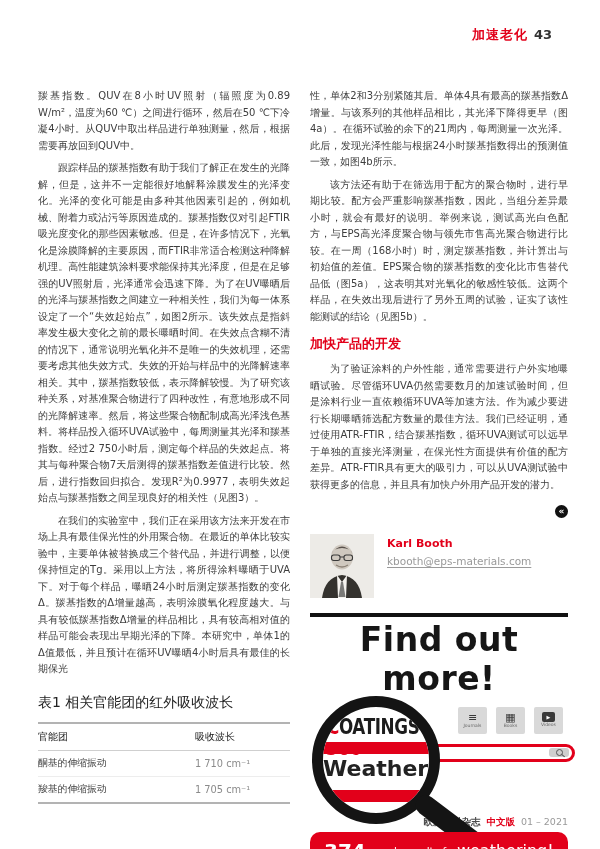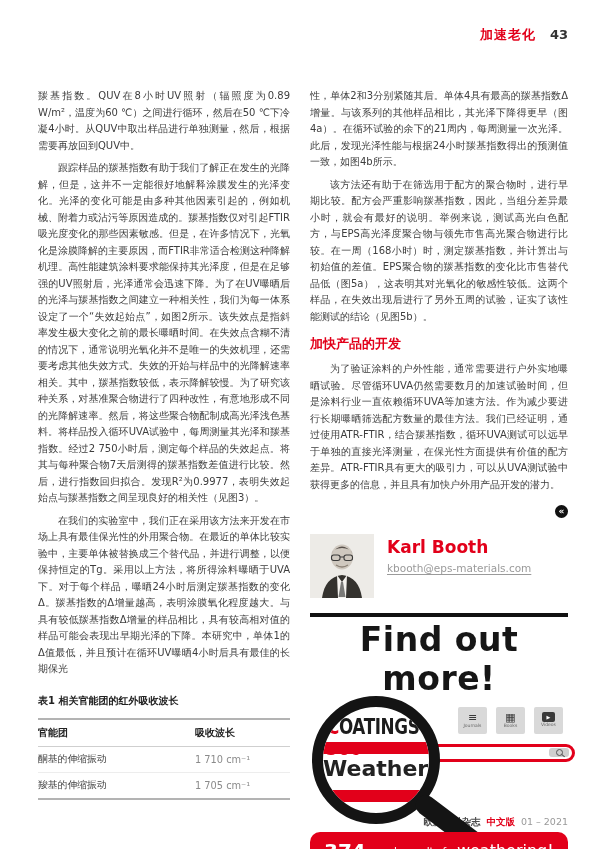"加速老化" .page-header { gap: 14px -> 6px; right: 32px -> 48px }
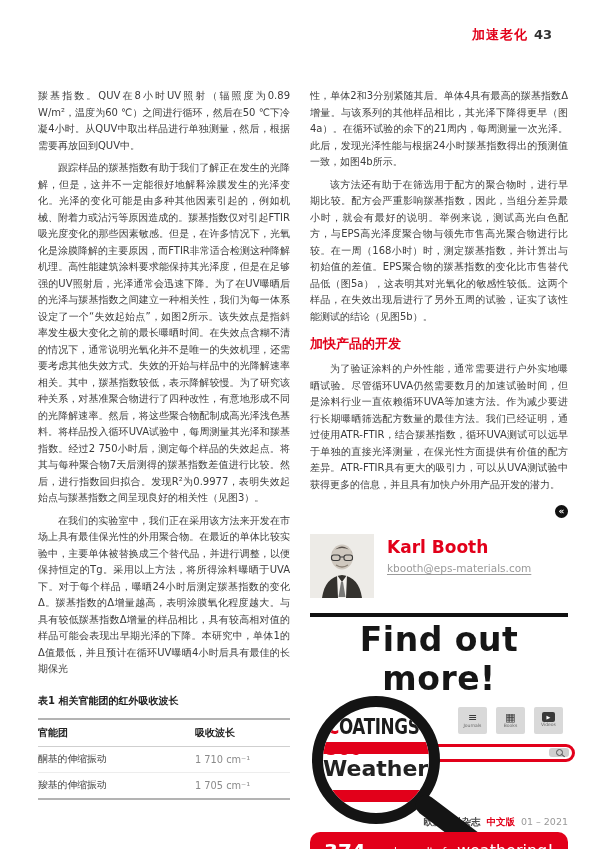"Karl Booth" .author-name { font-size: 17px -> 11px }
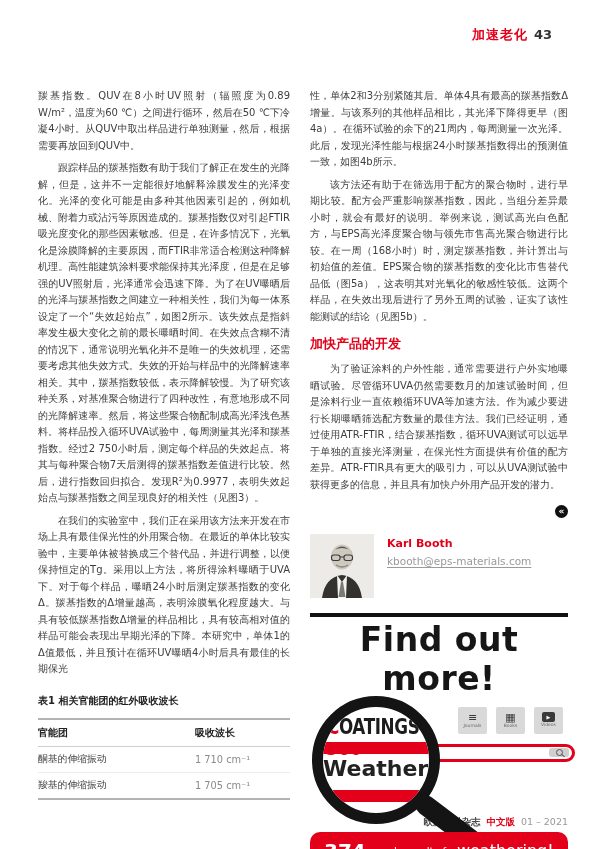"表1 相关官能团的红外吸收波长" .table-title { font-size: 10px -> 14px; font-weight: bold -> normal }
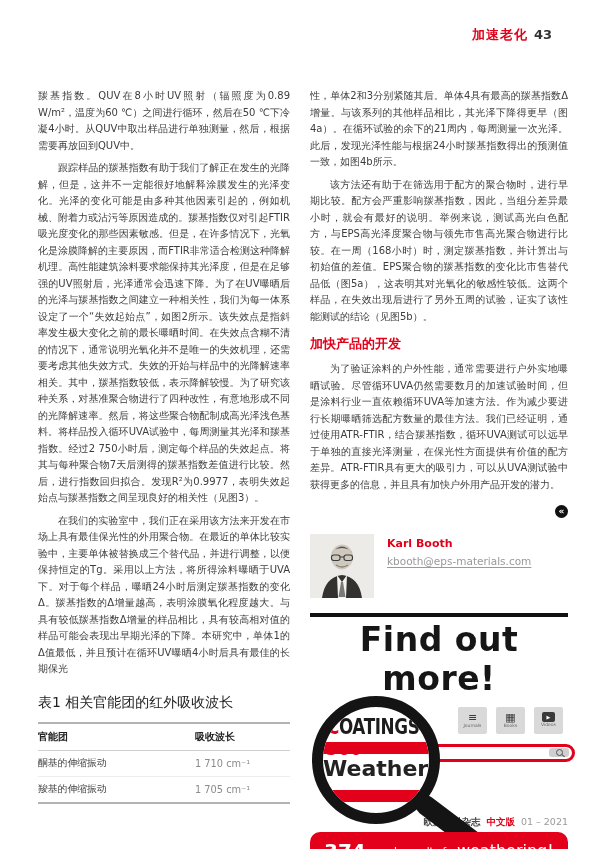"官能团" .ir-table th { font-weight: bold -> normal }
